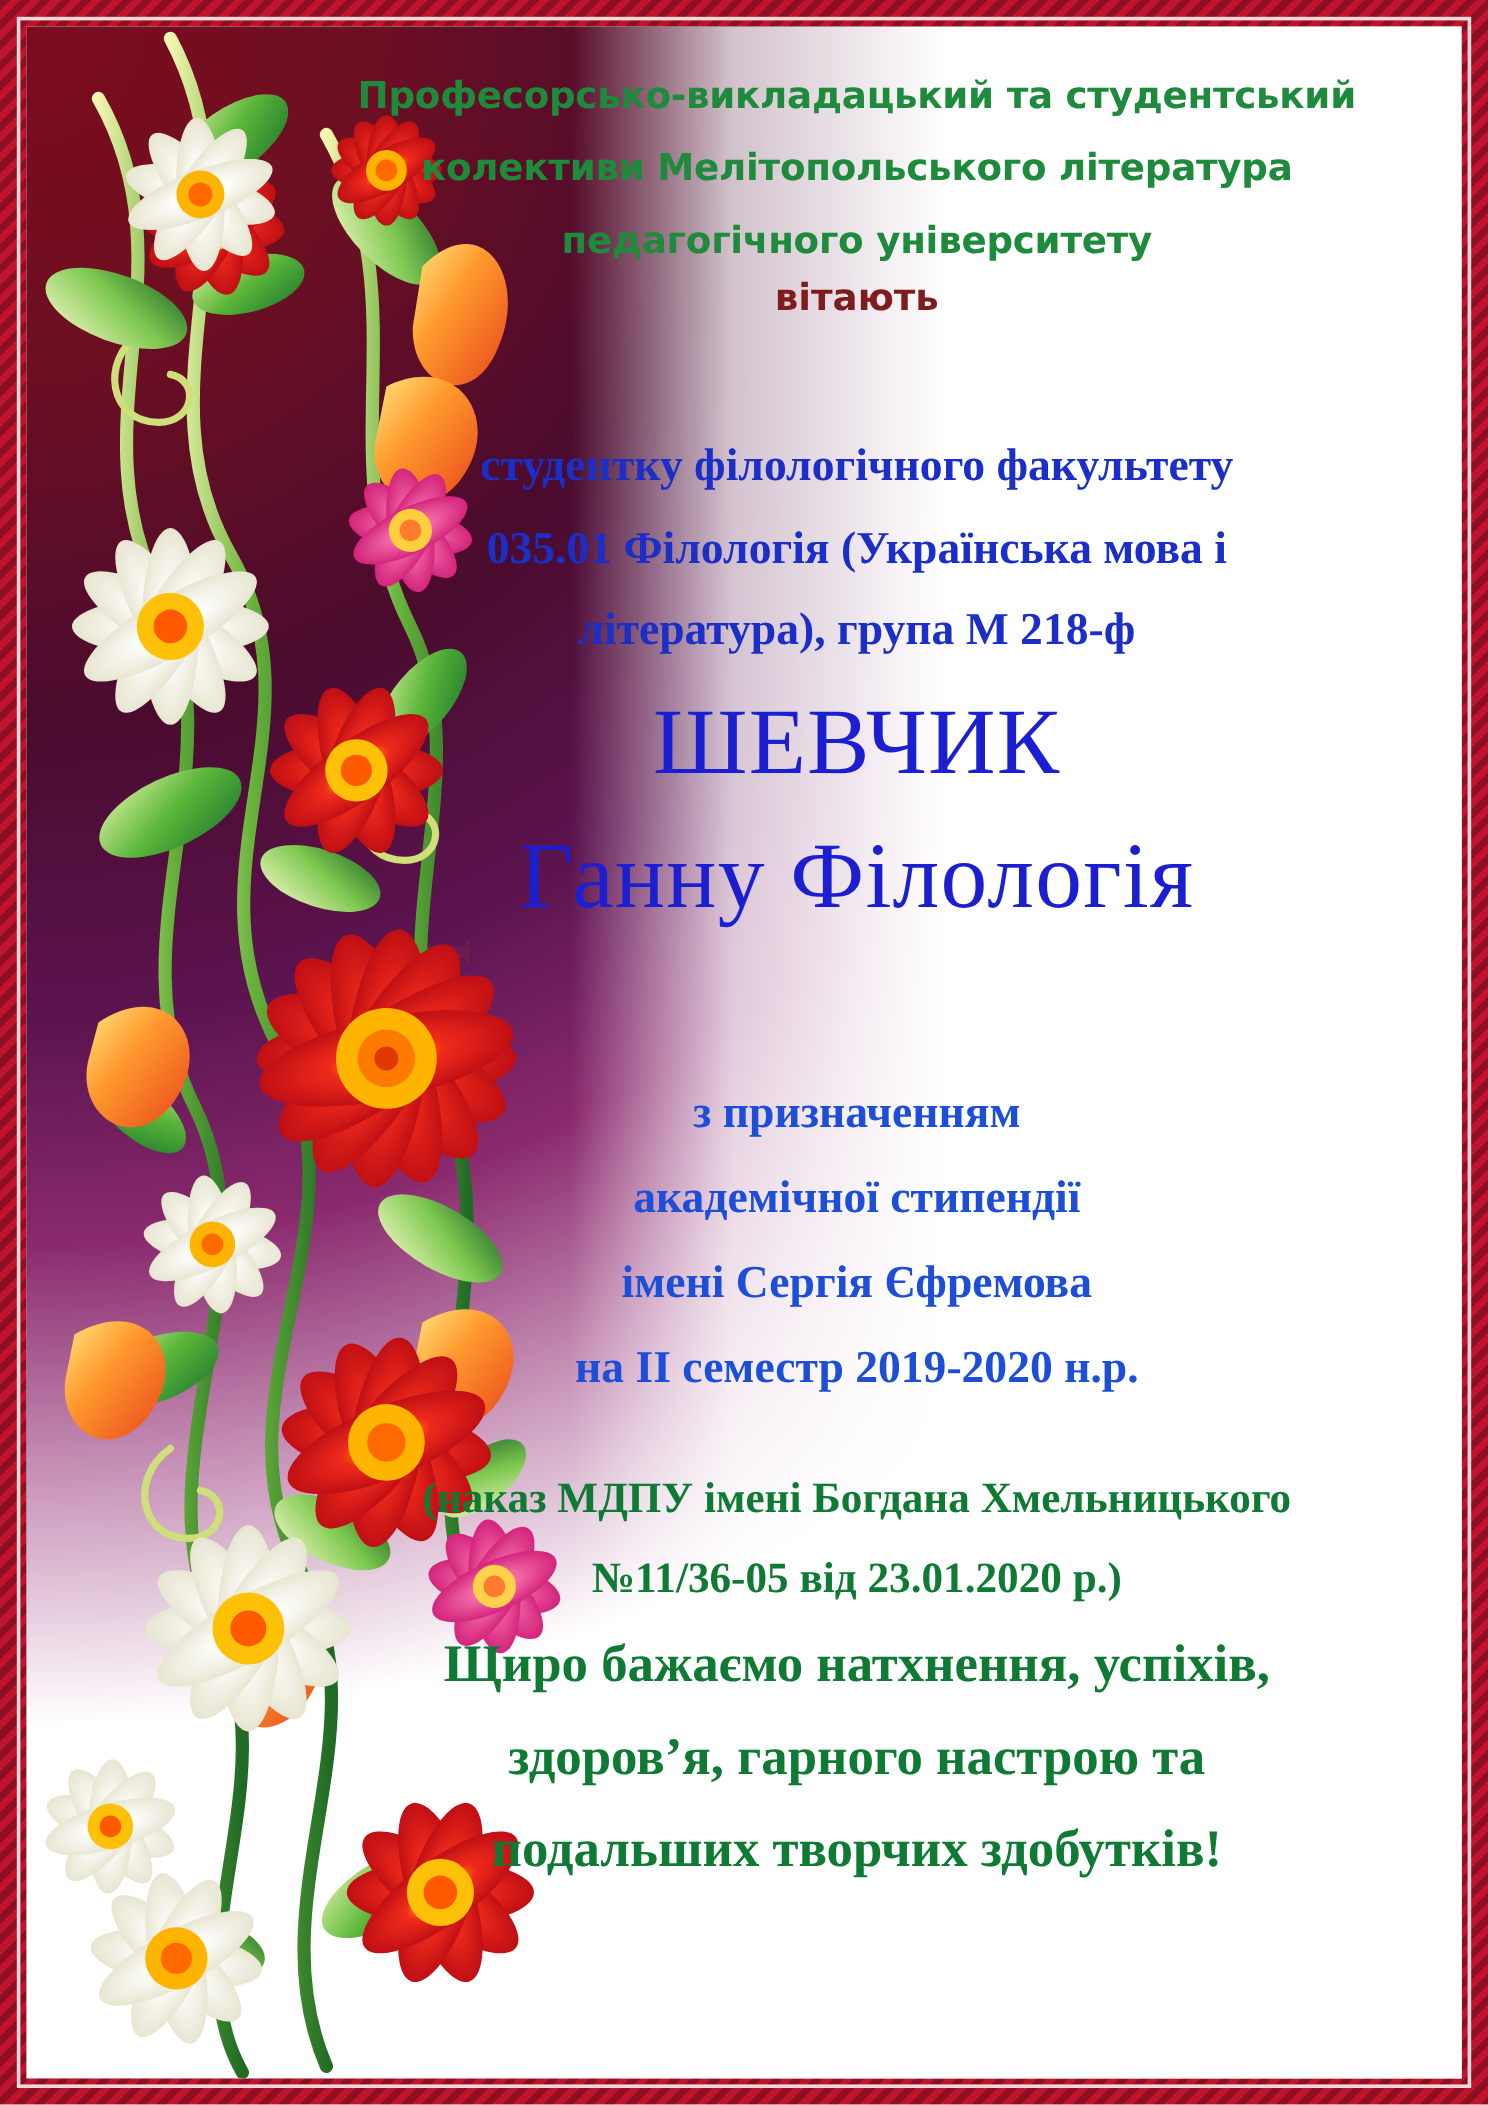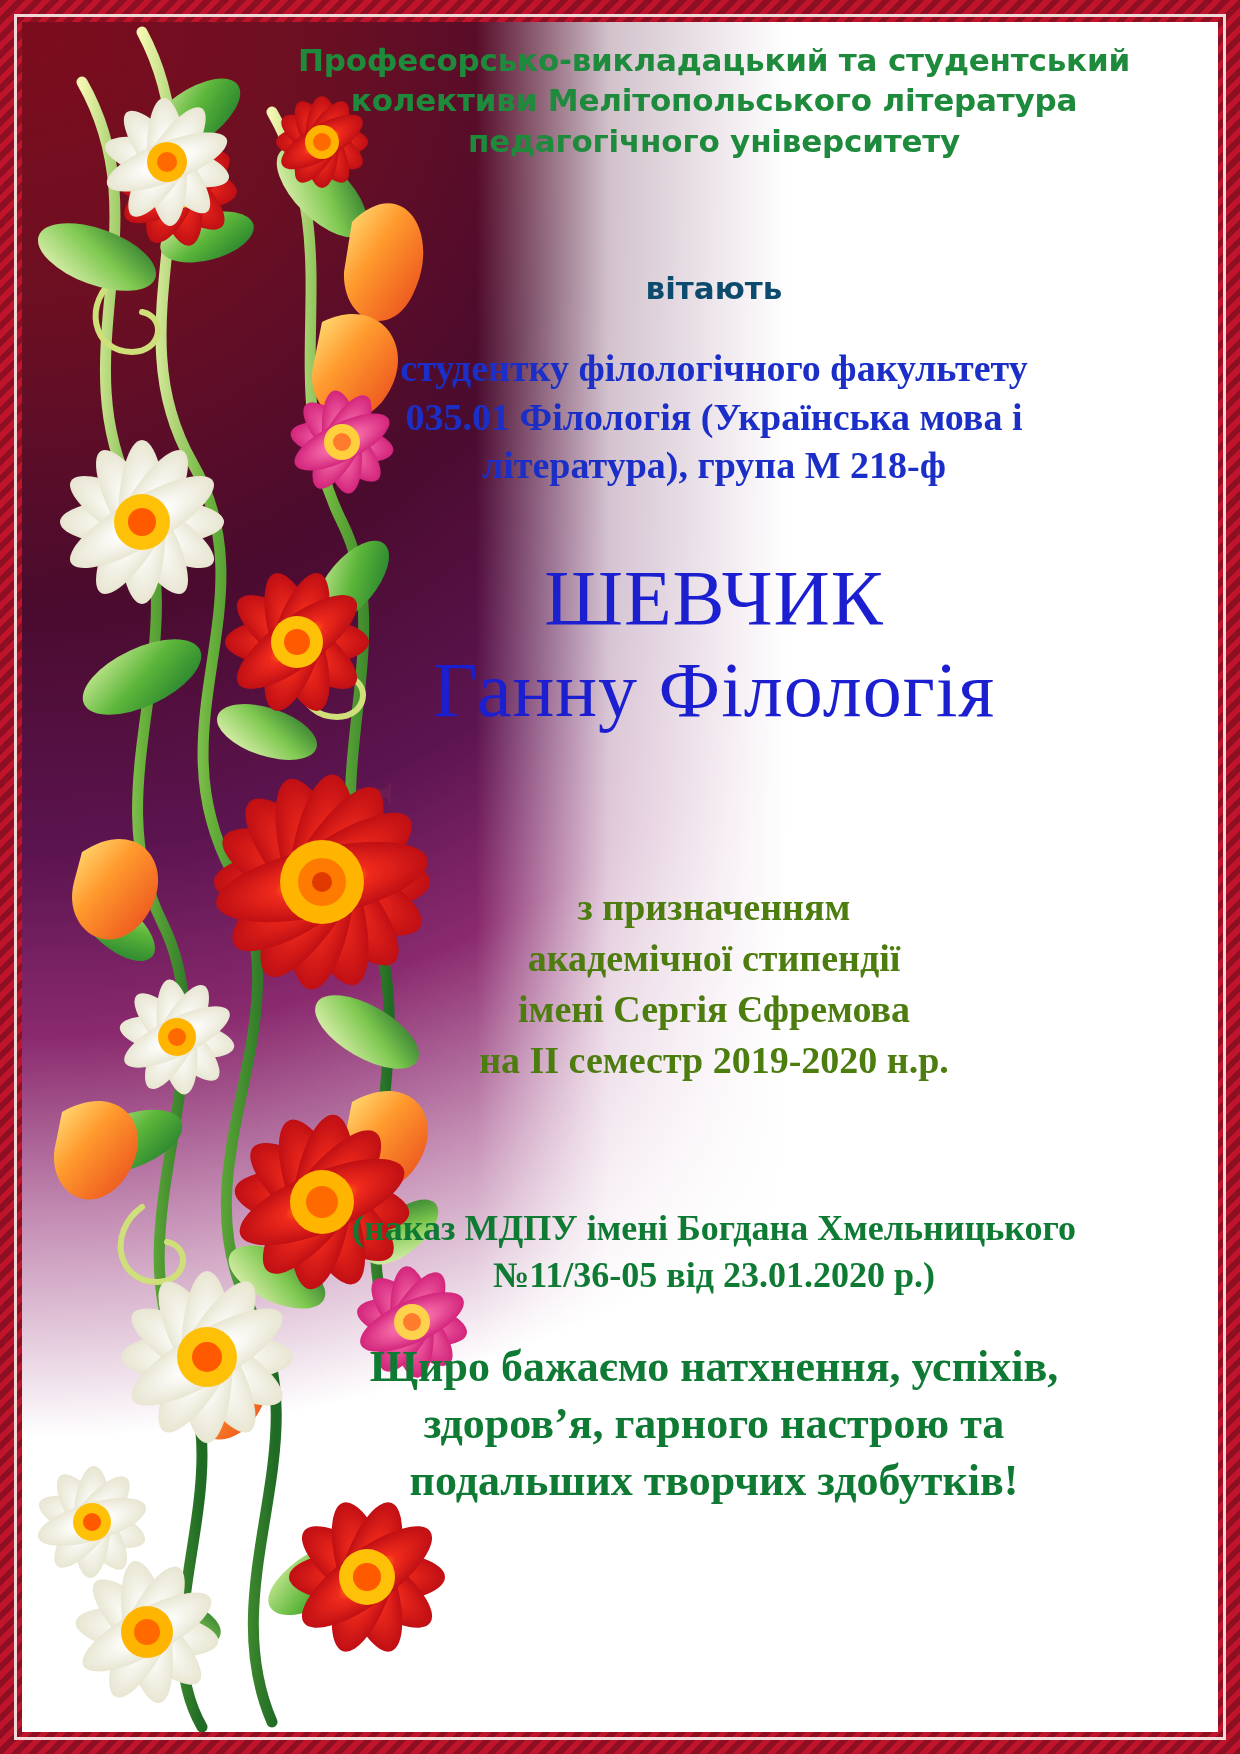"Професорсько-викладацький та" .line { margin-top: none -> 20px }
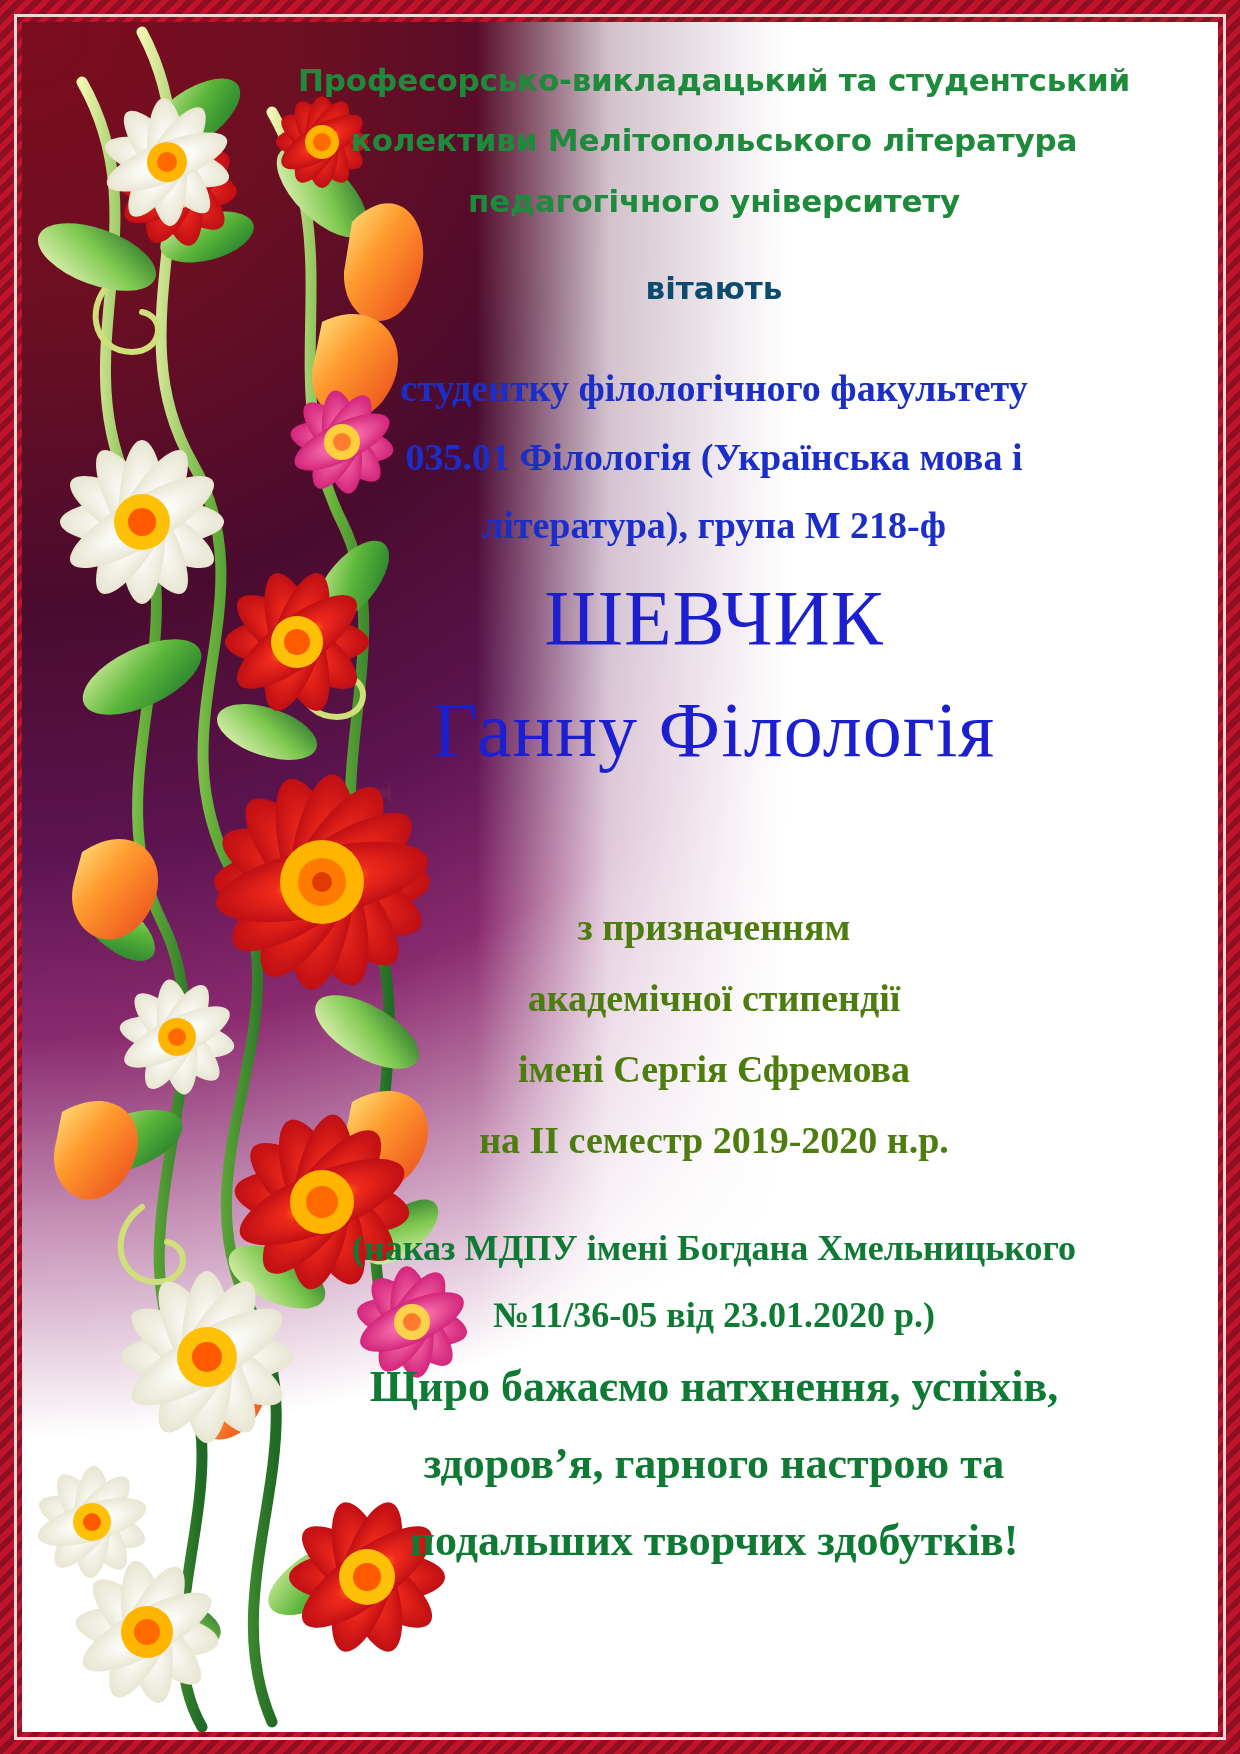"вітають" .greeting-verb { color: #0c4a6e -> #7f1d1d; margin-top: 40px -> none }
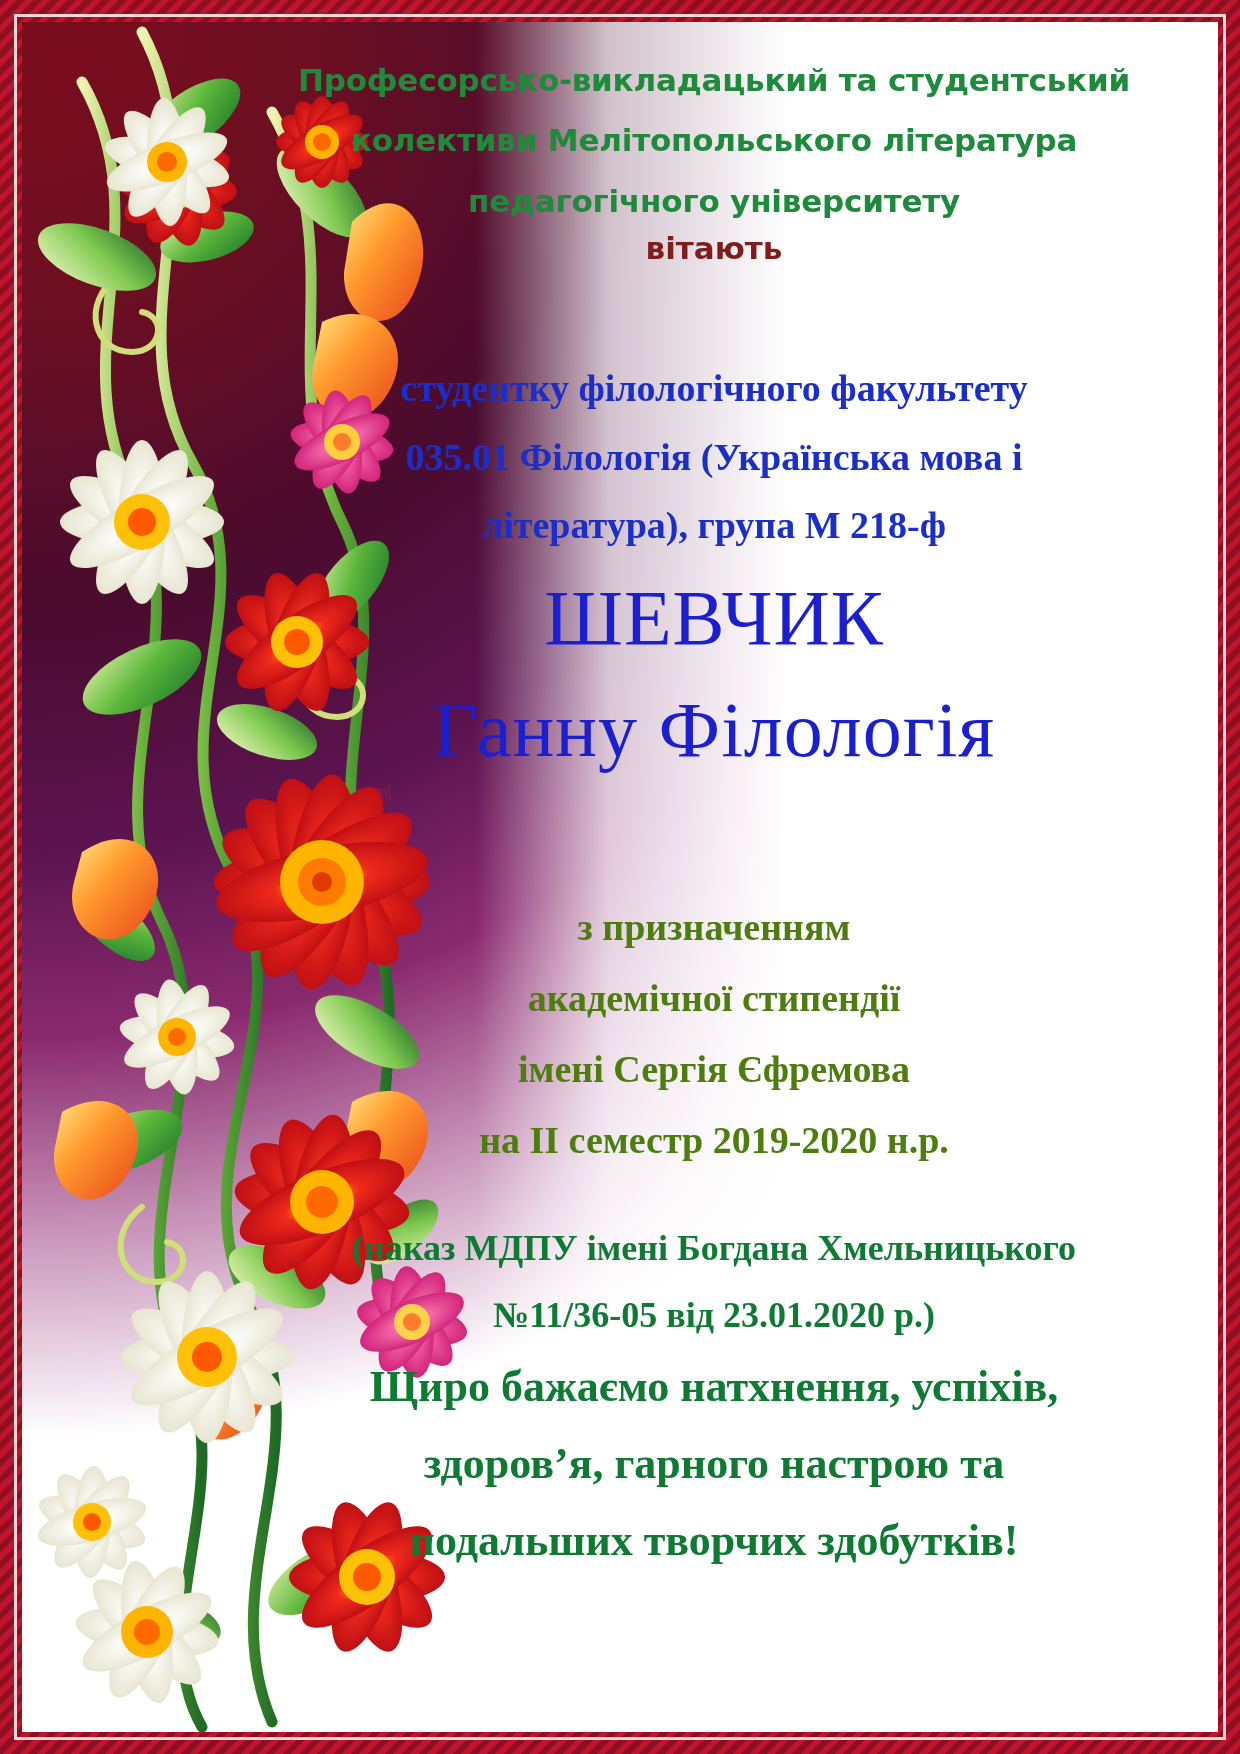"з призначенням" .award { color: #4d7c0f -> #1d4ed8 }
